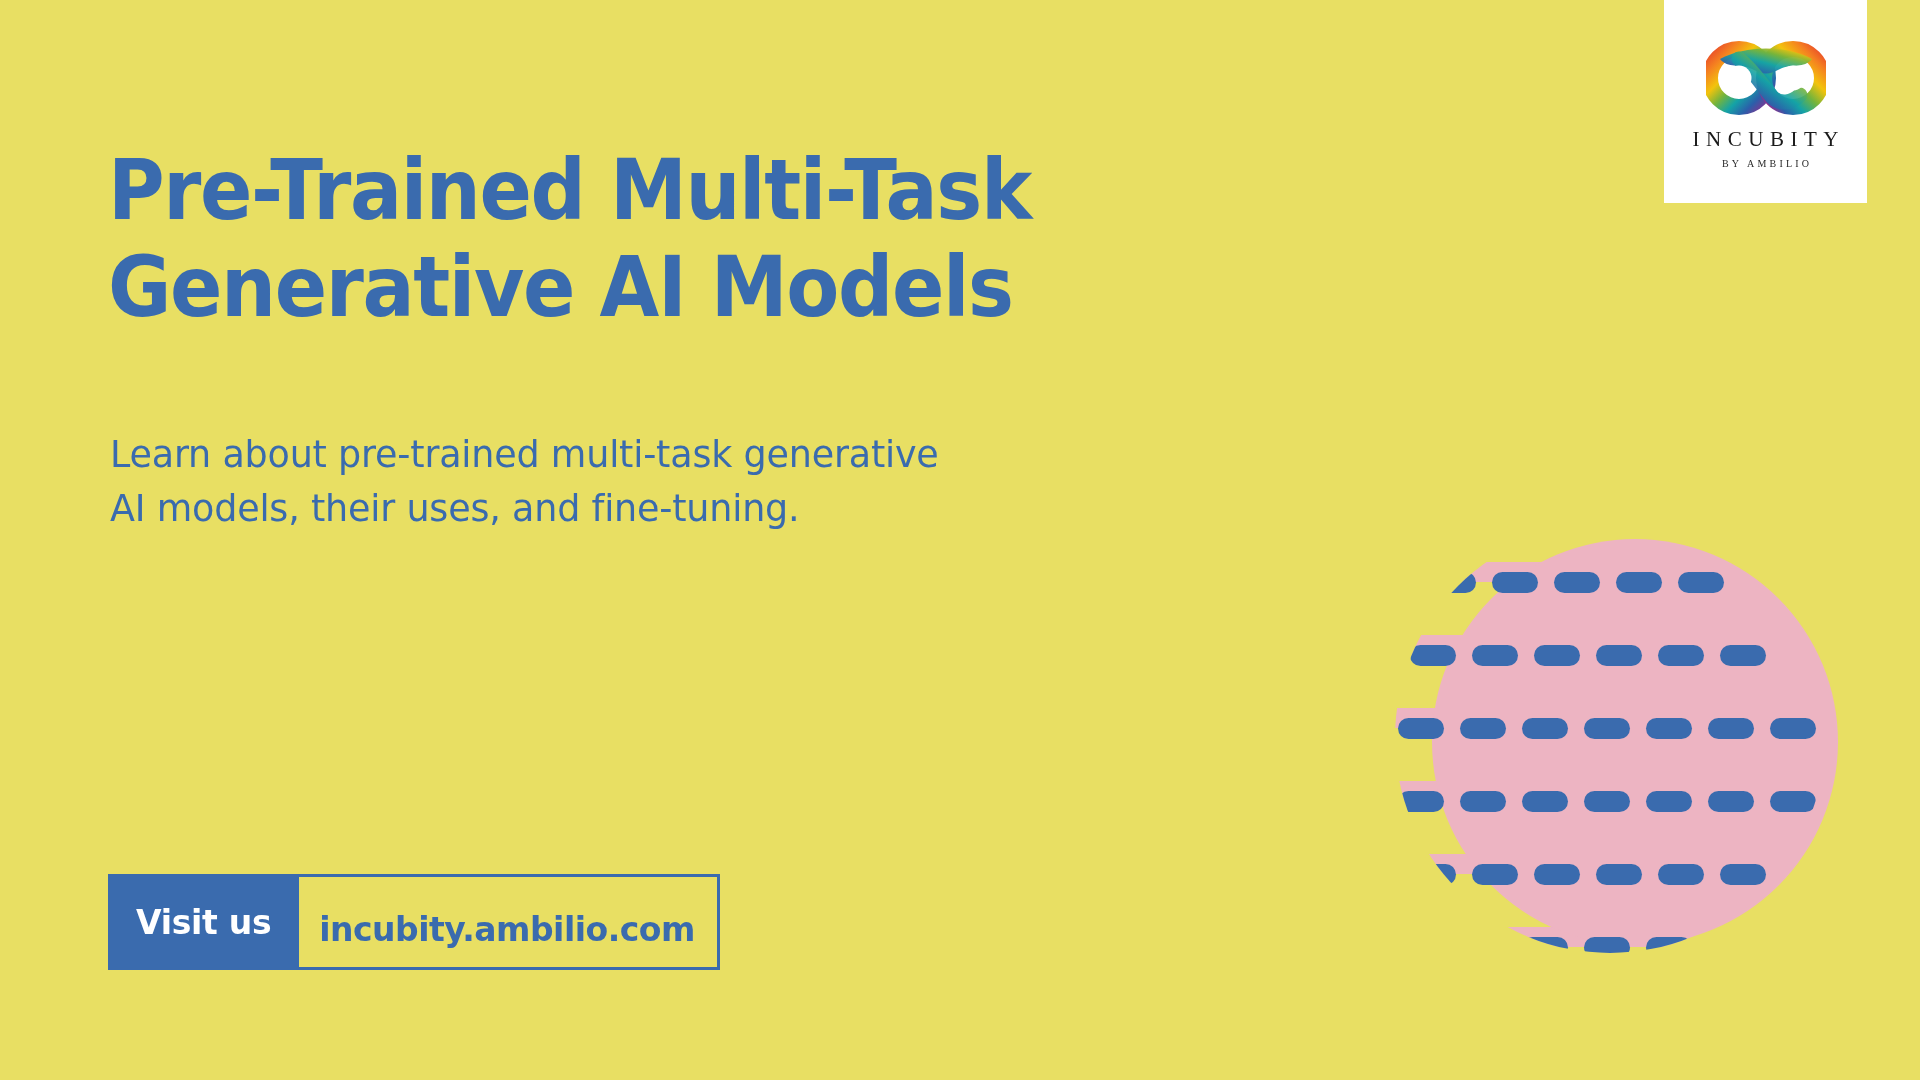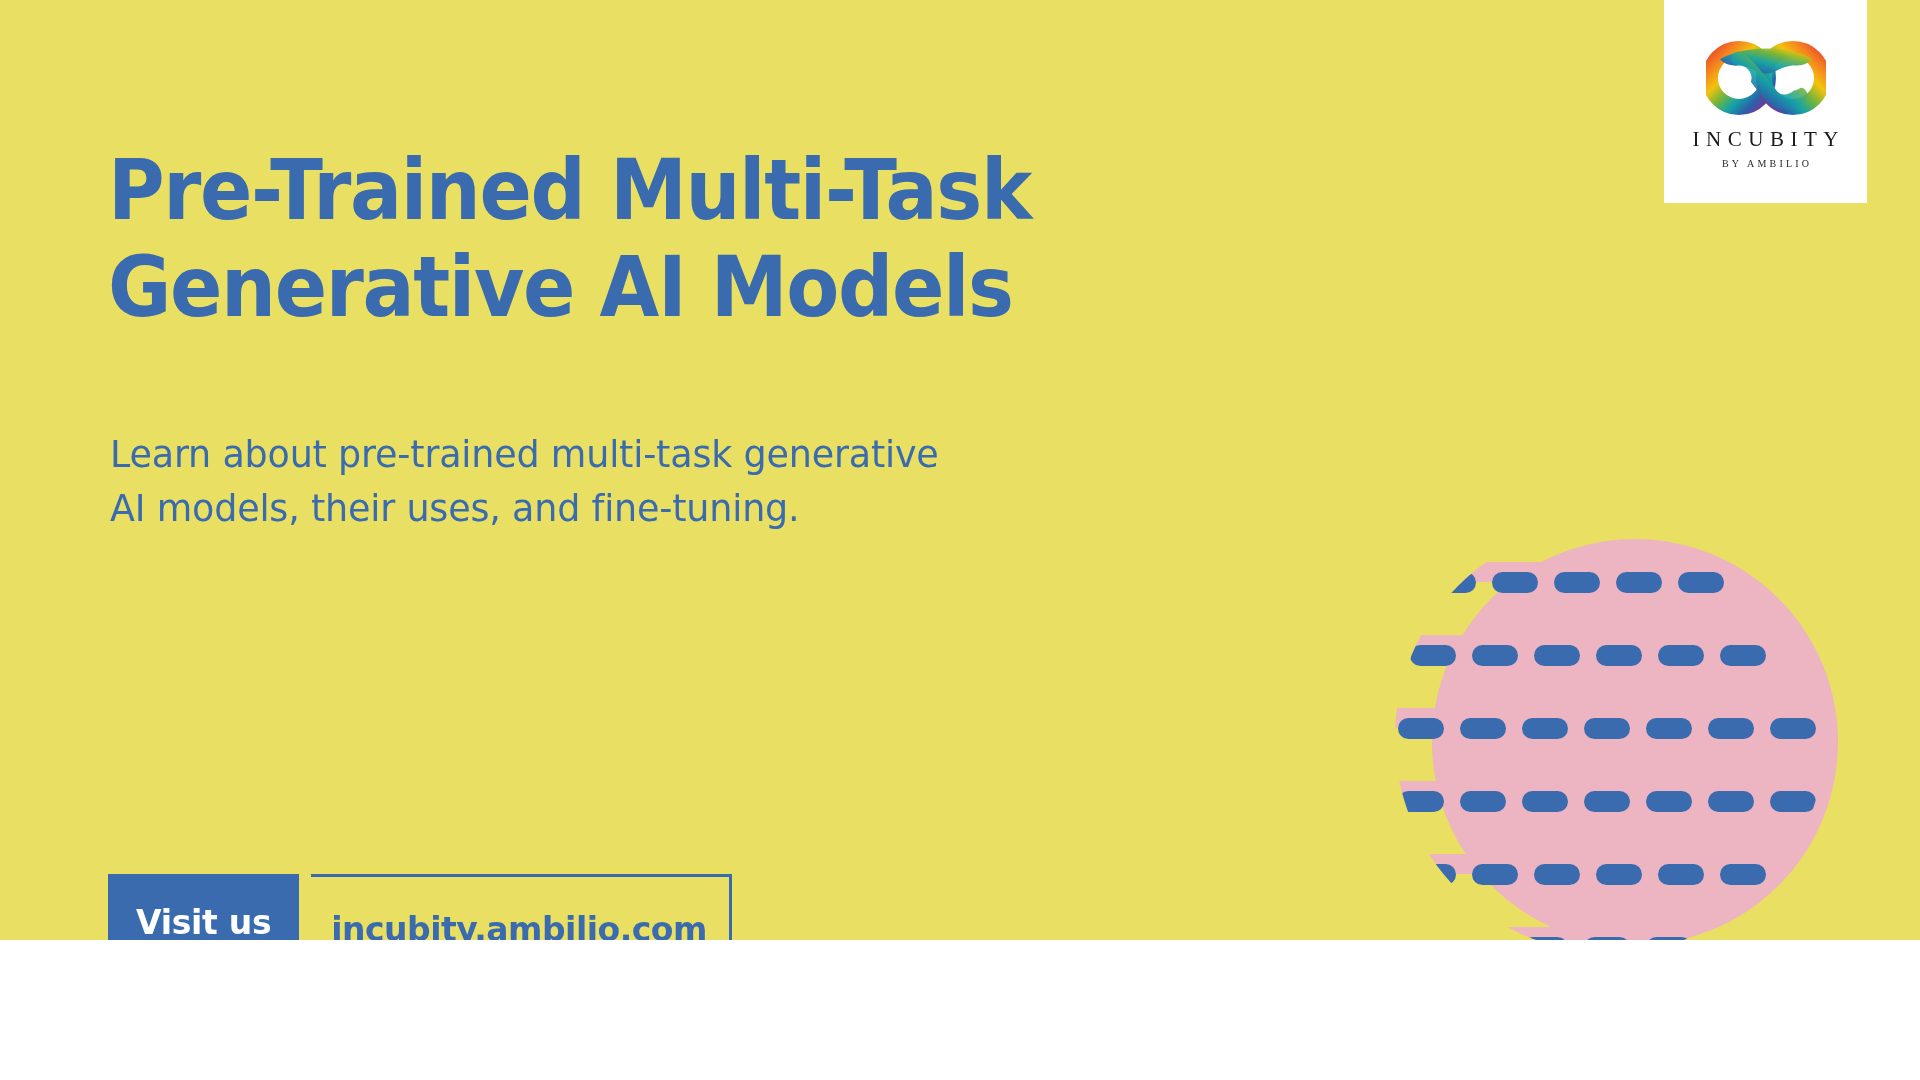"INCUBITY" .banner { height: 940px -> 1080px }
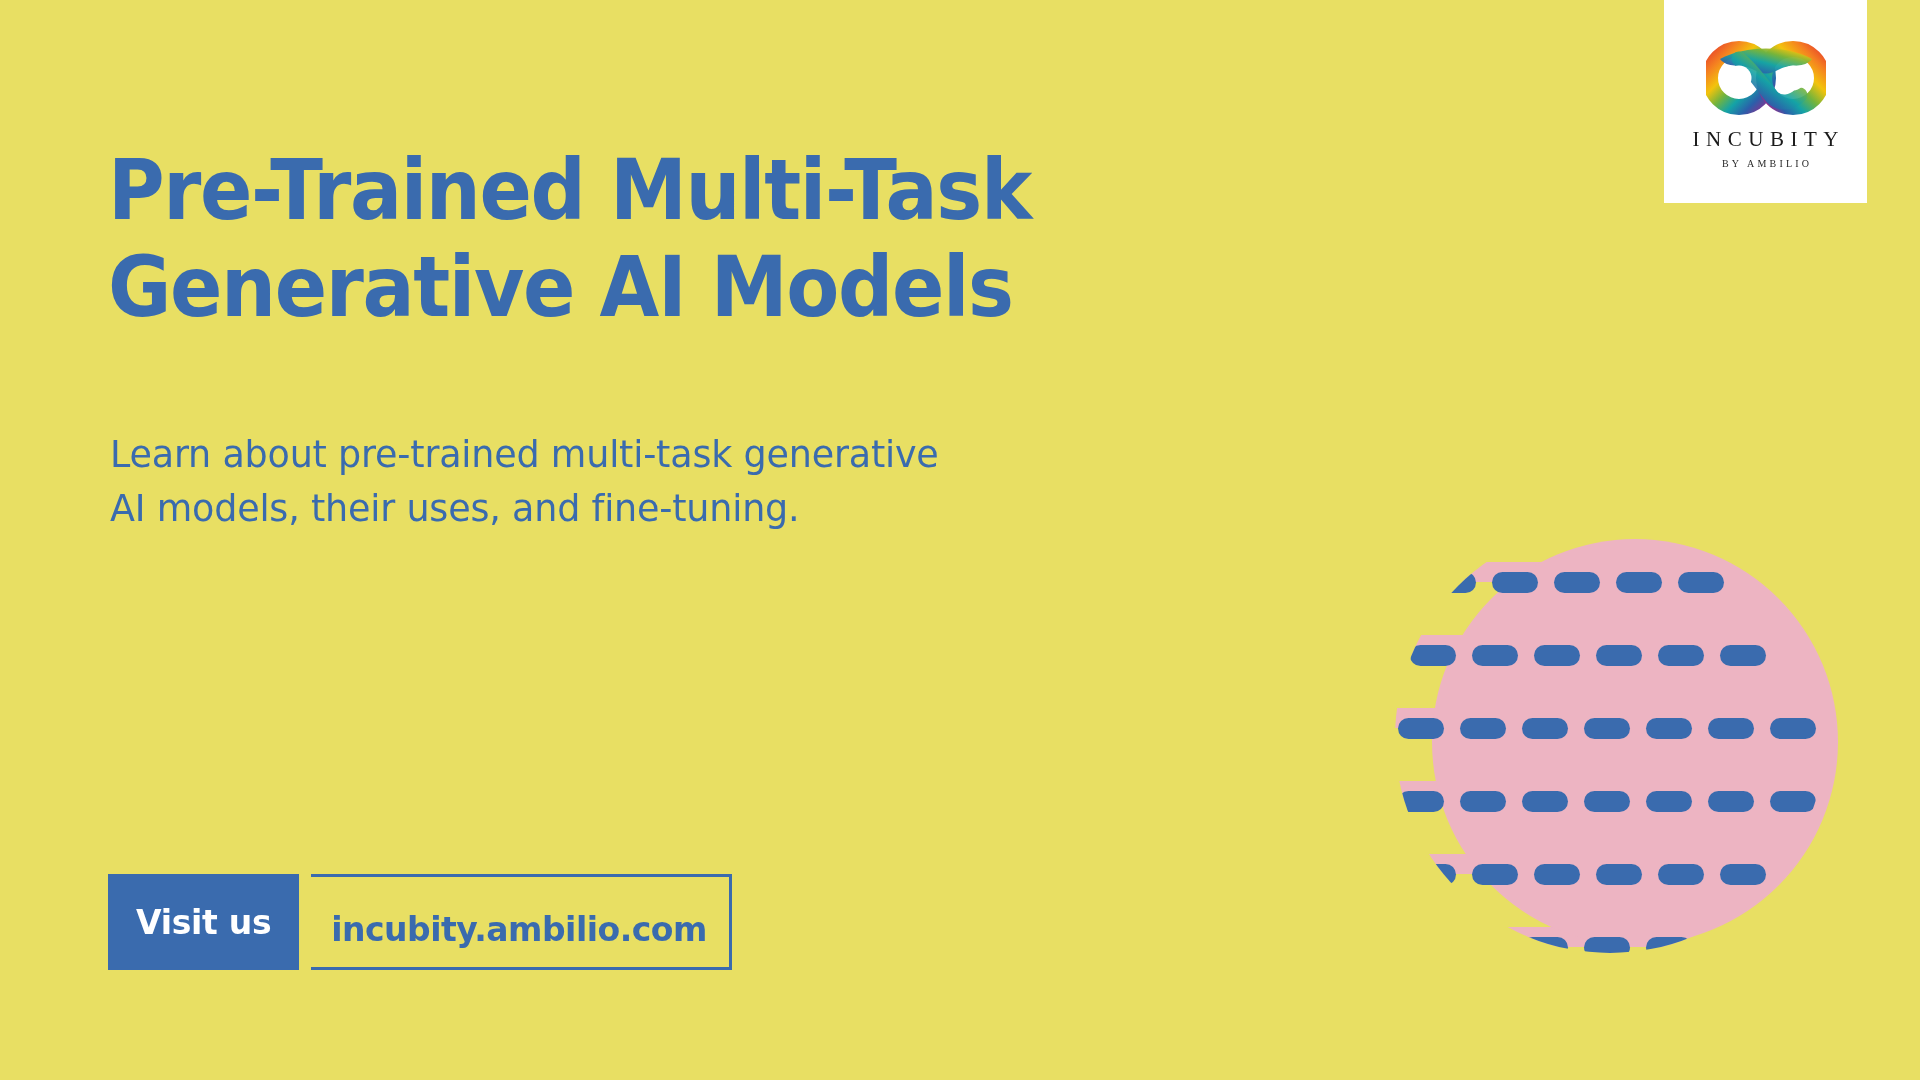"Visit us" .cta { gap: 12px -> none }
